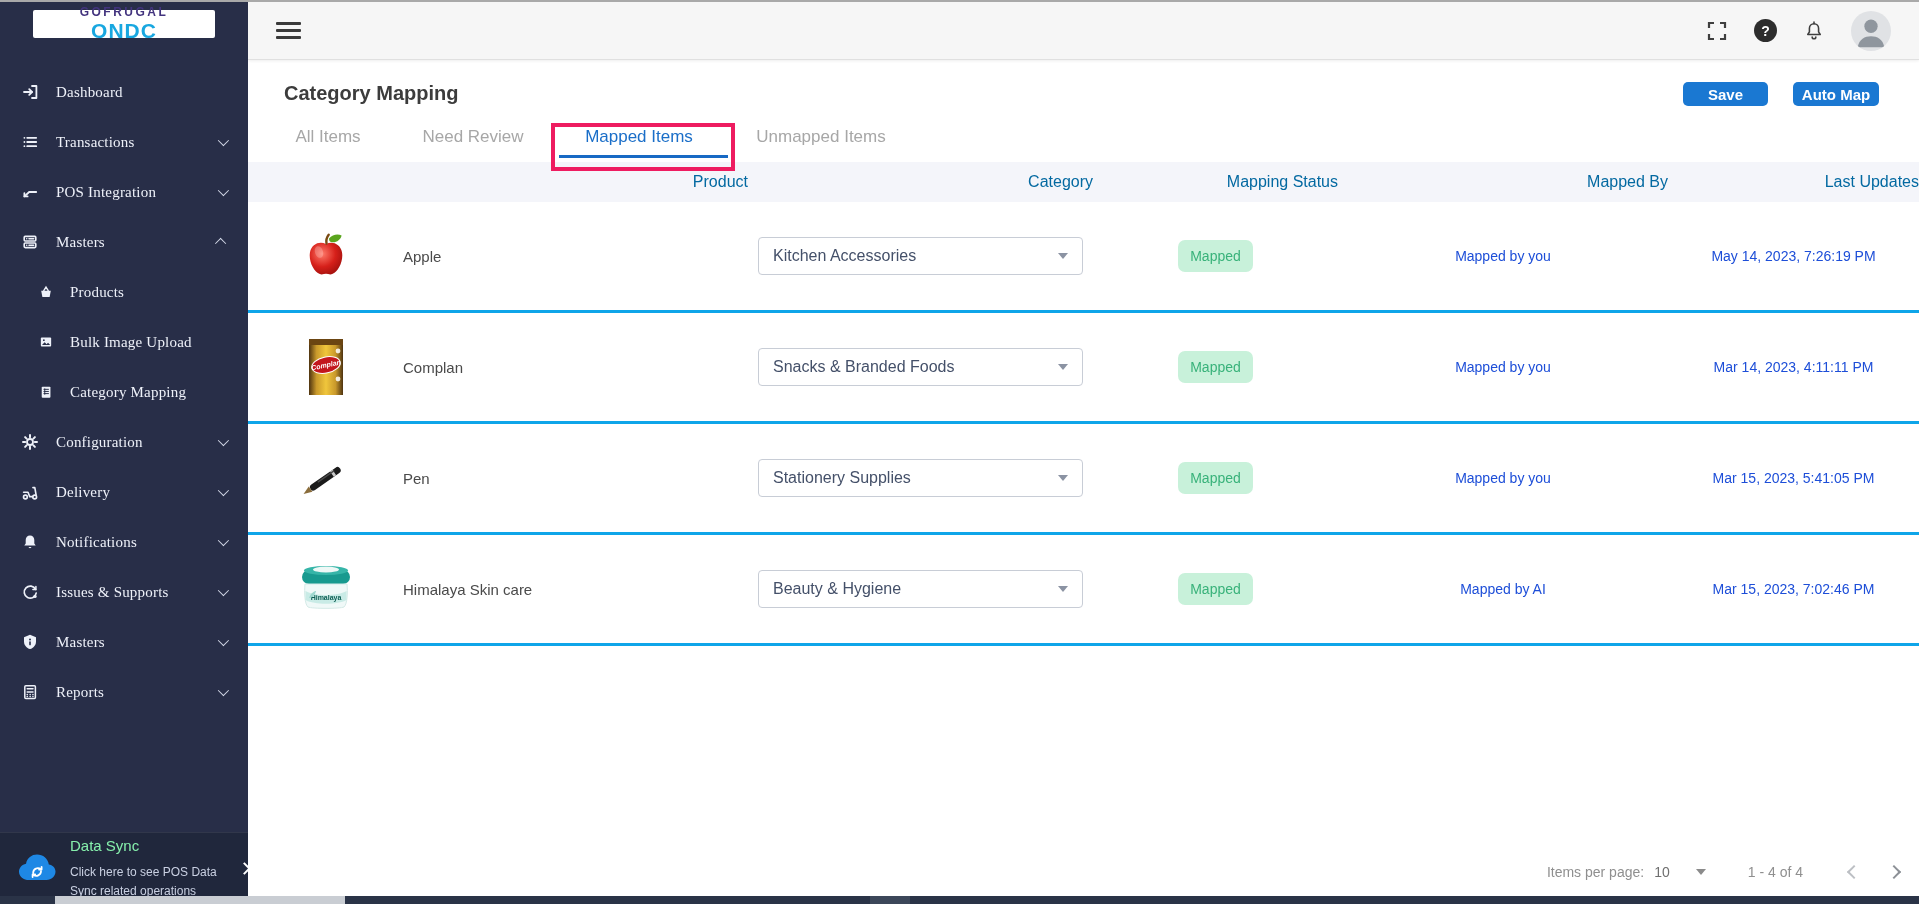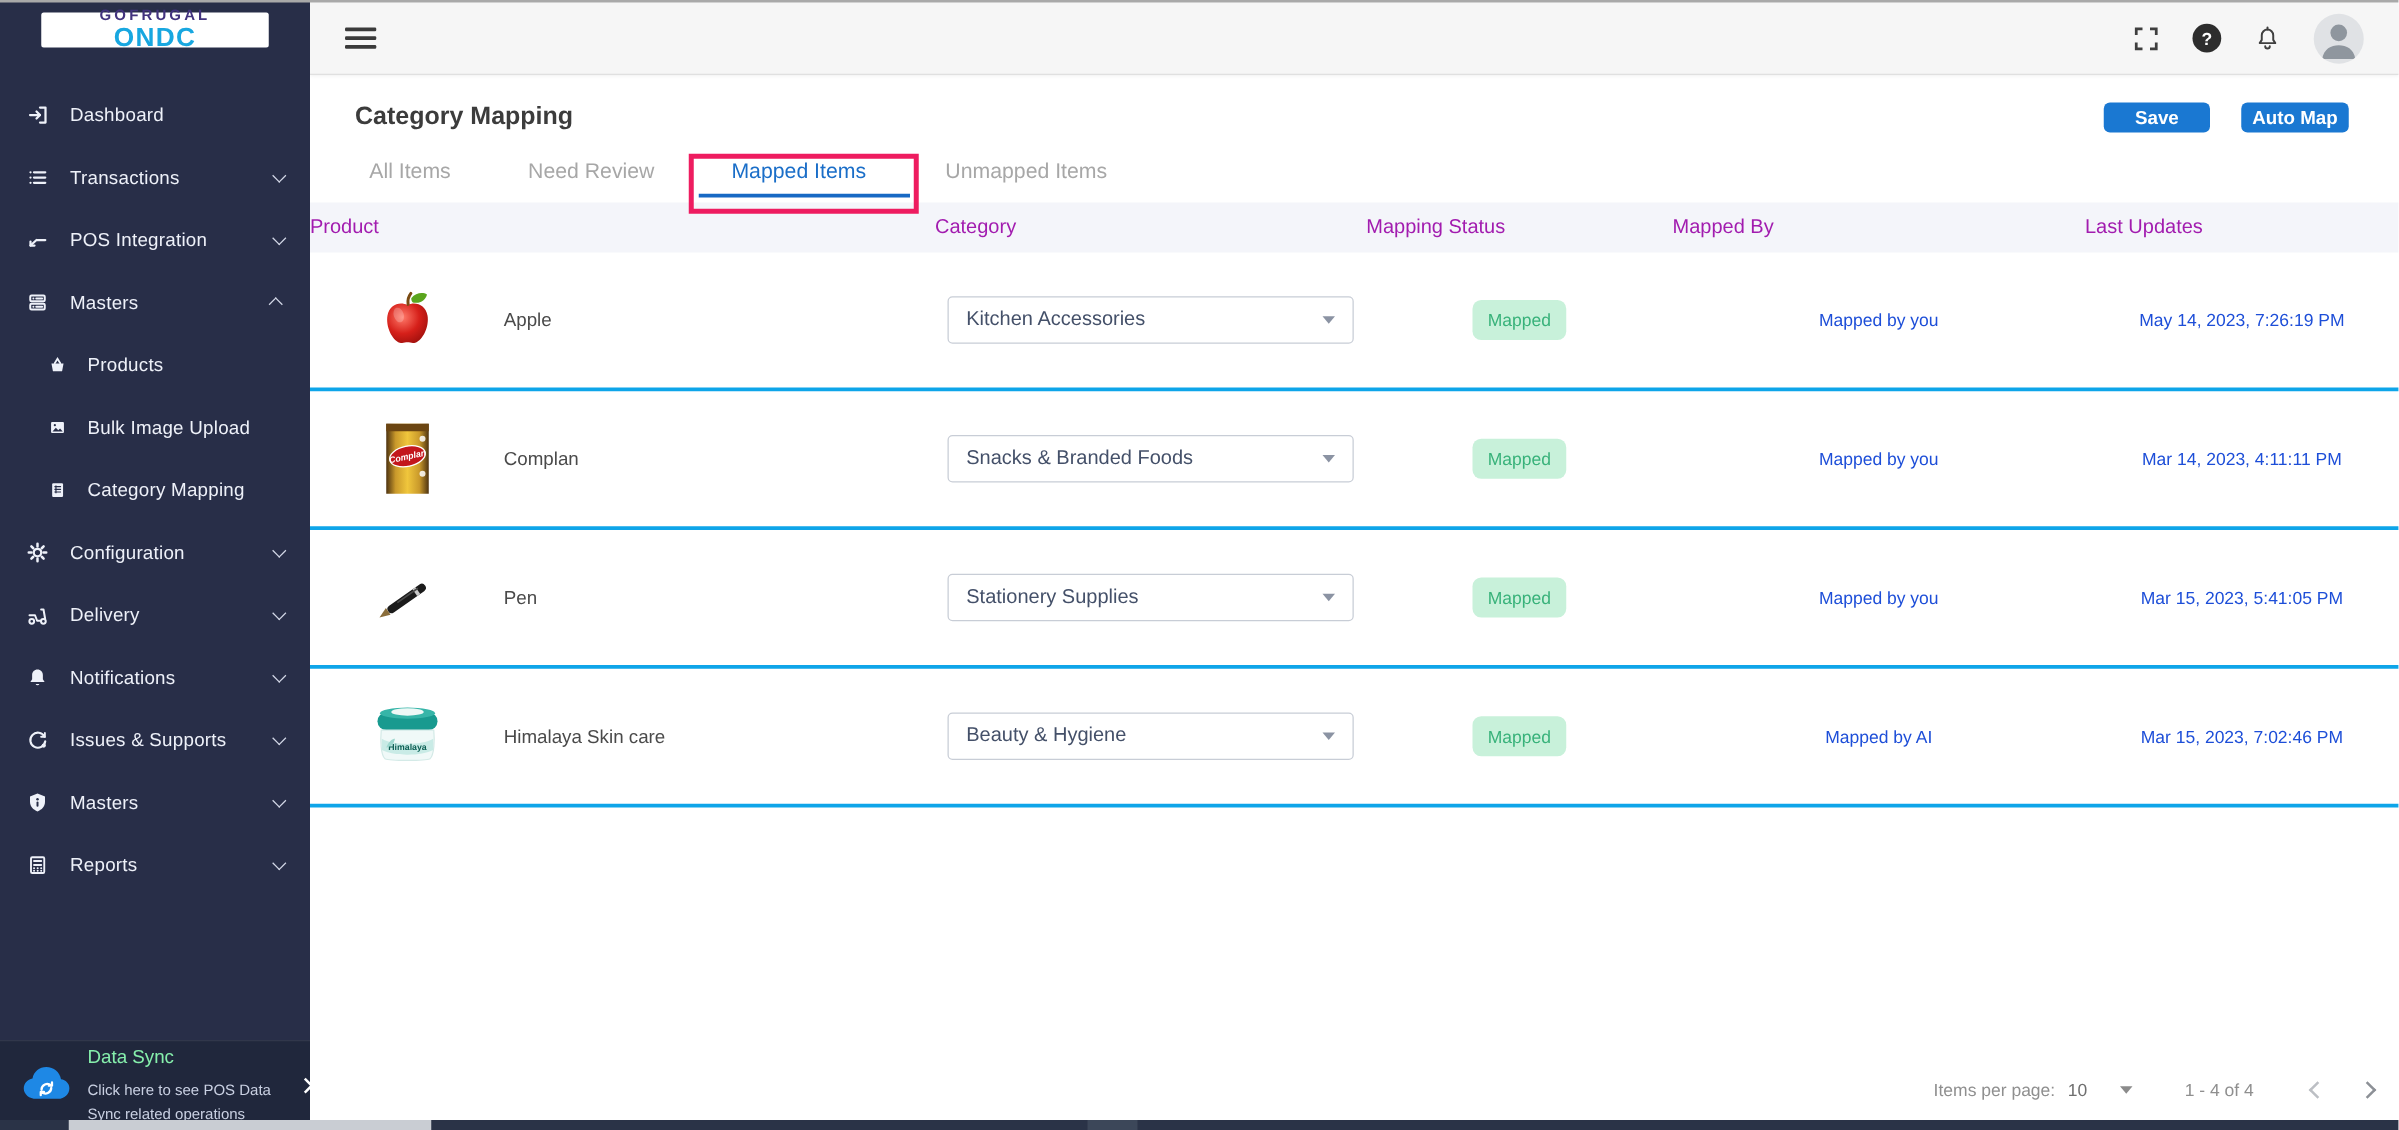"Dashboard" .mi { font-family: none -> Liberation Serif, serif }
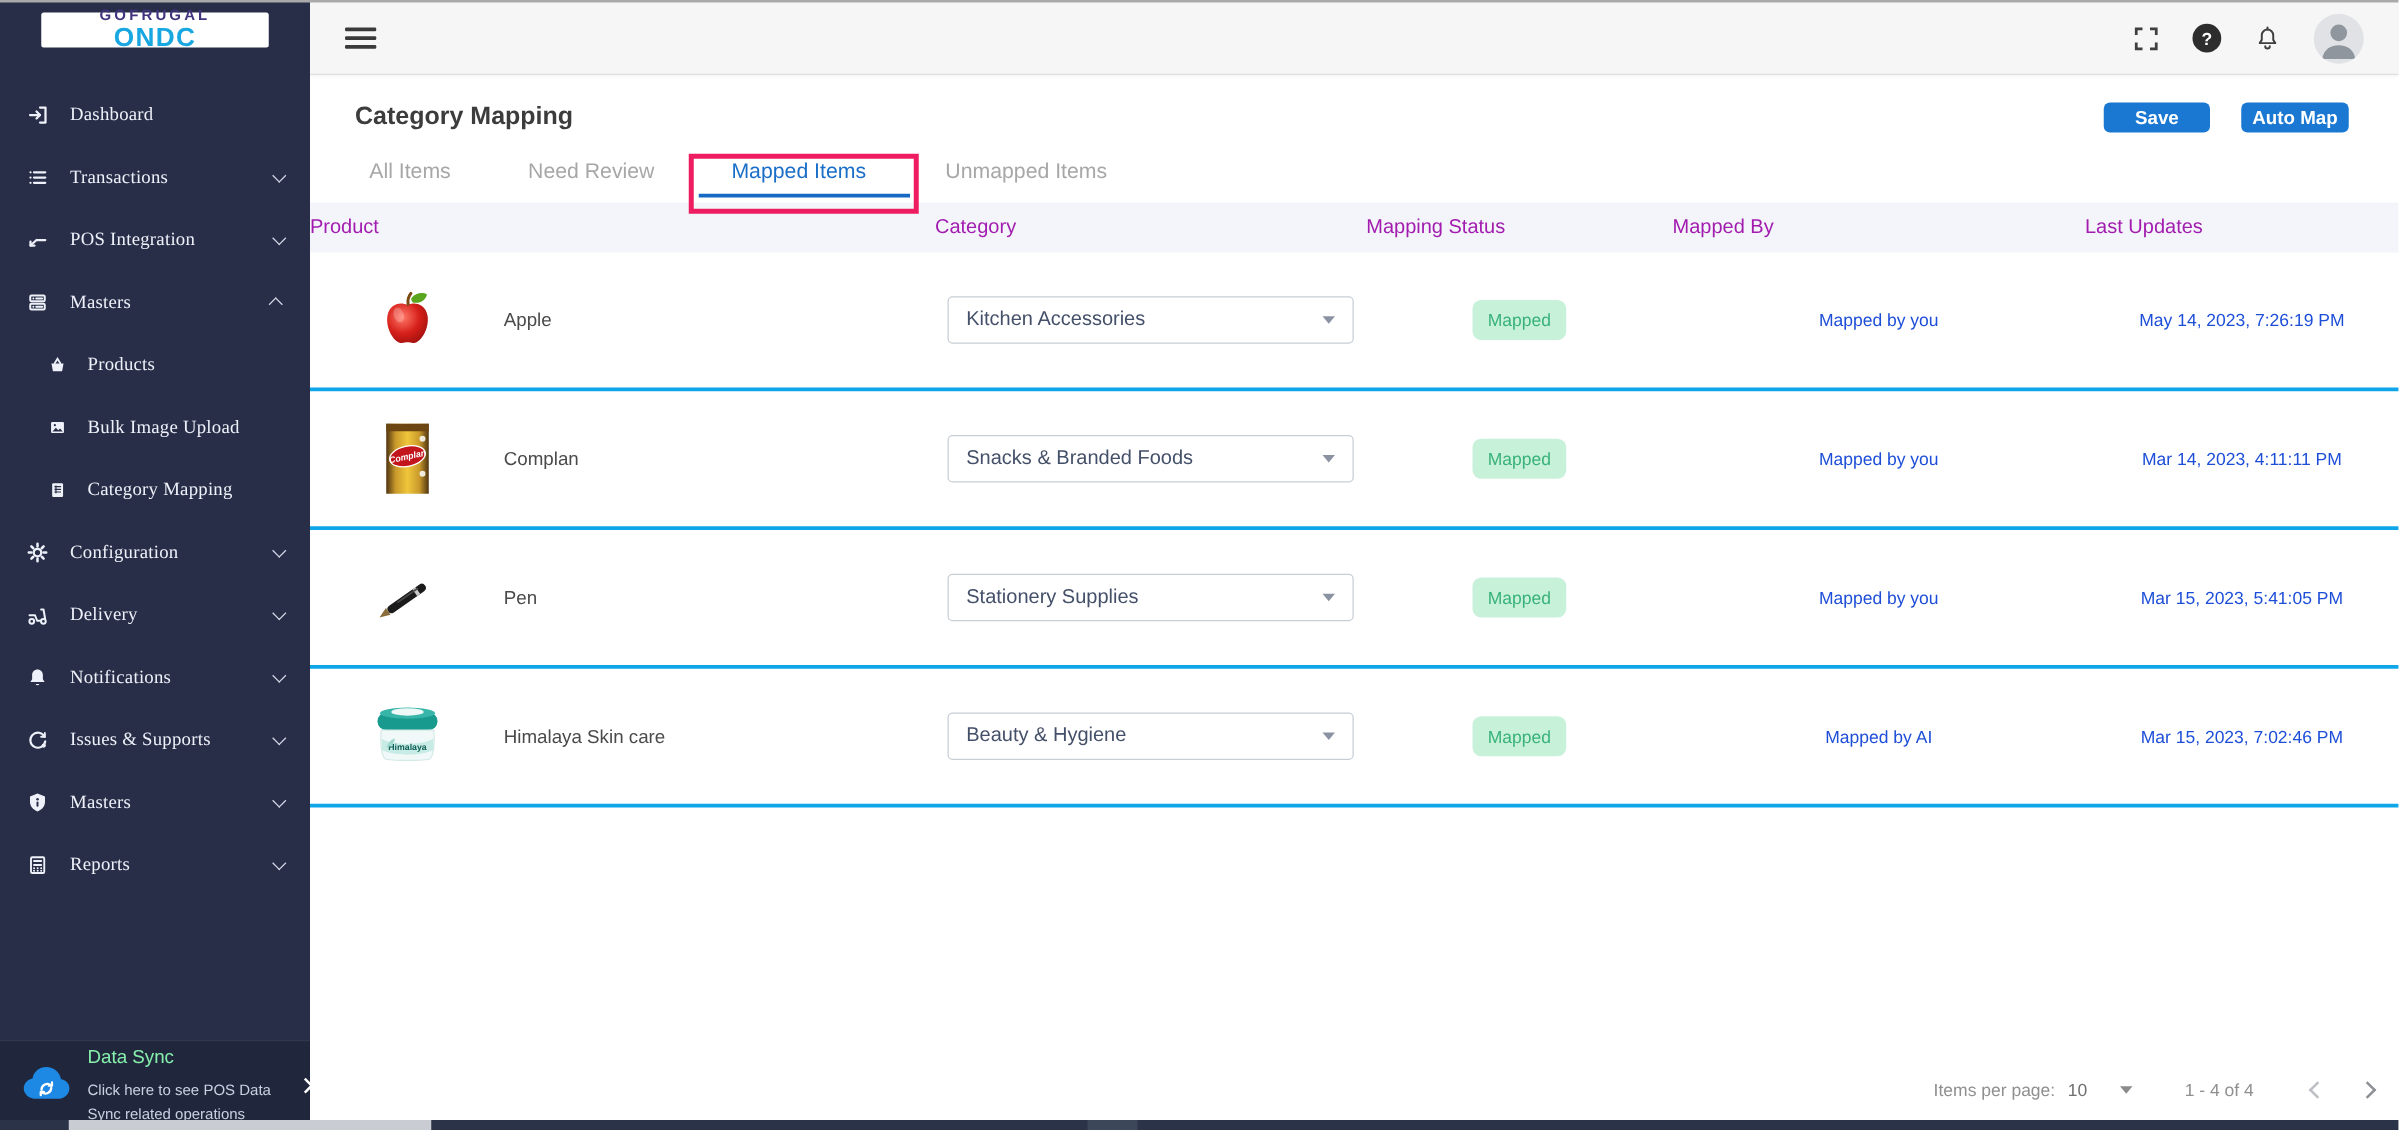"Product" .th { color: #a21caf -> #0369a1; text-align: left -> right }
